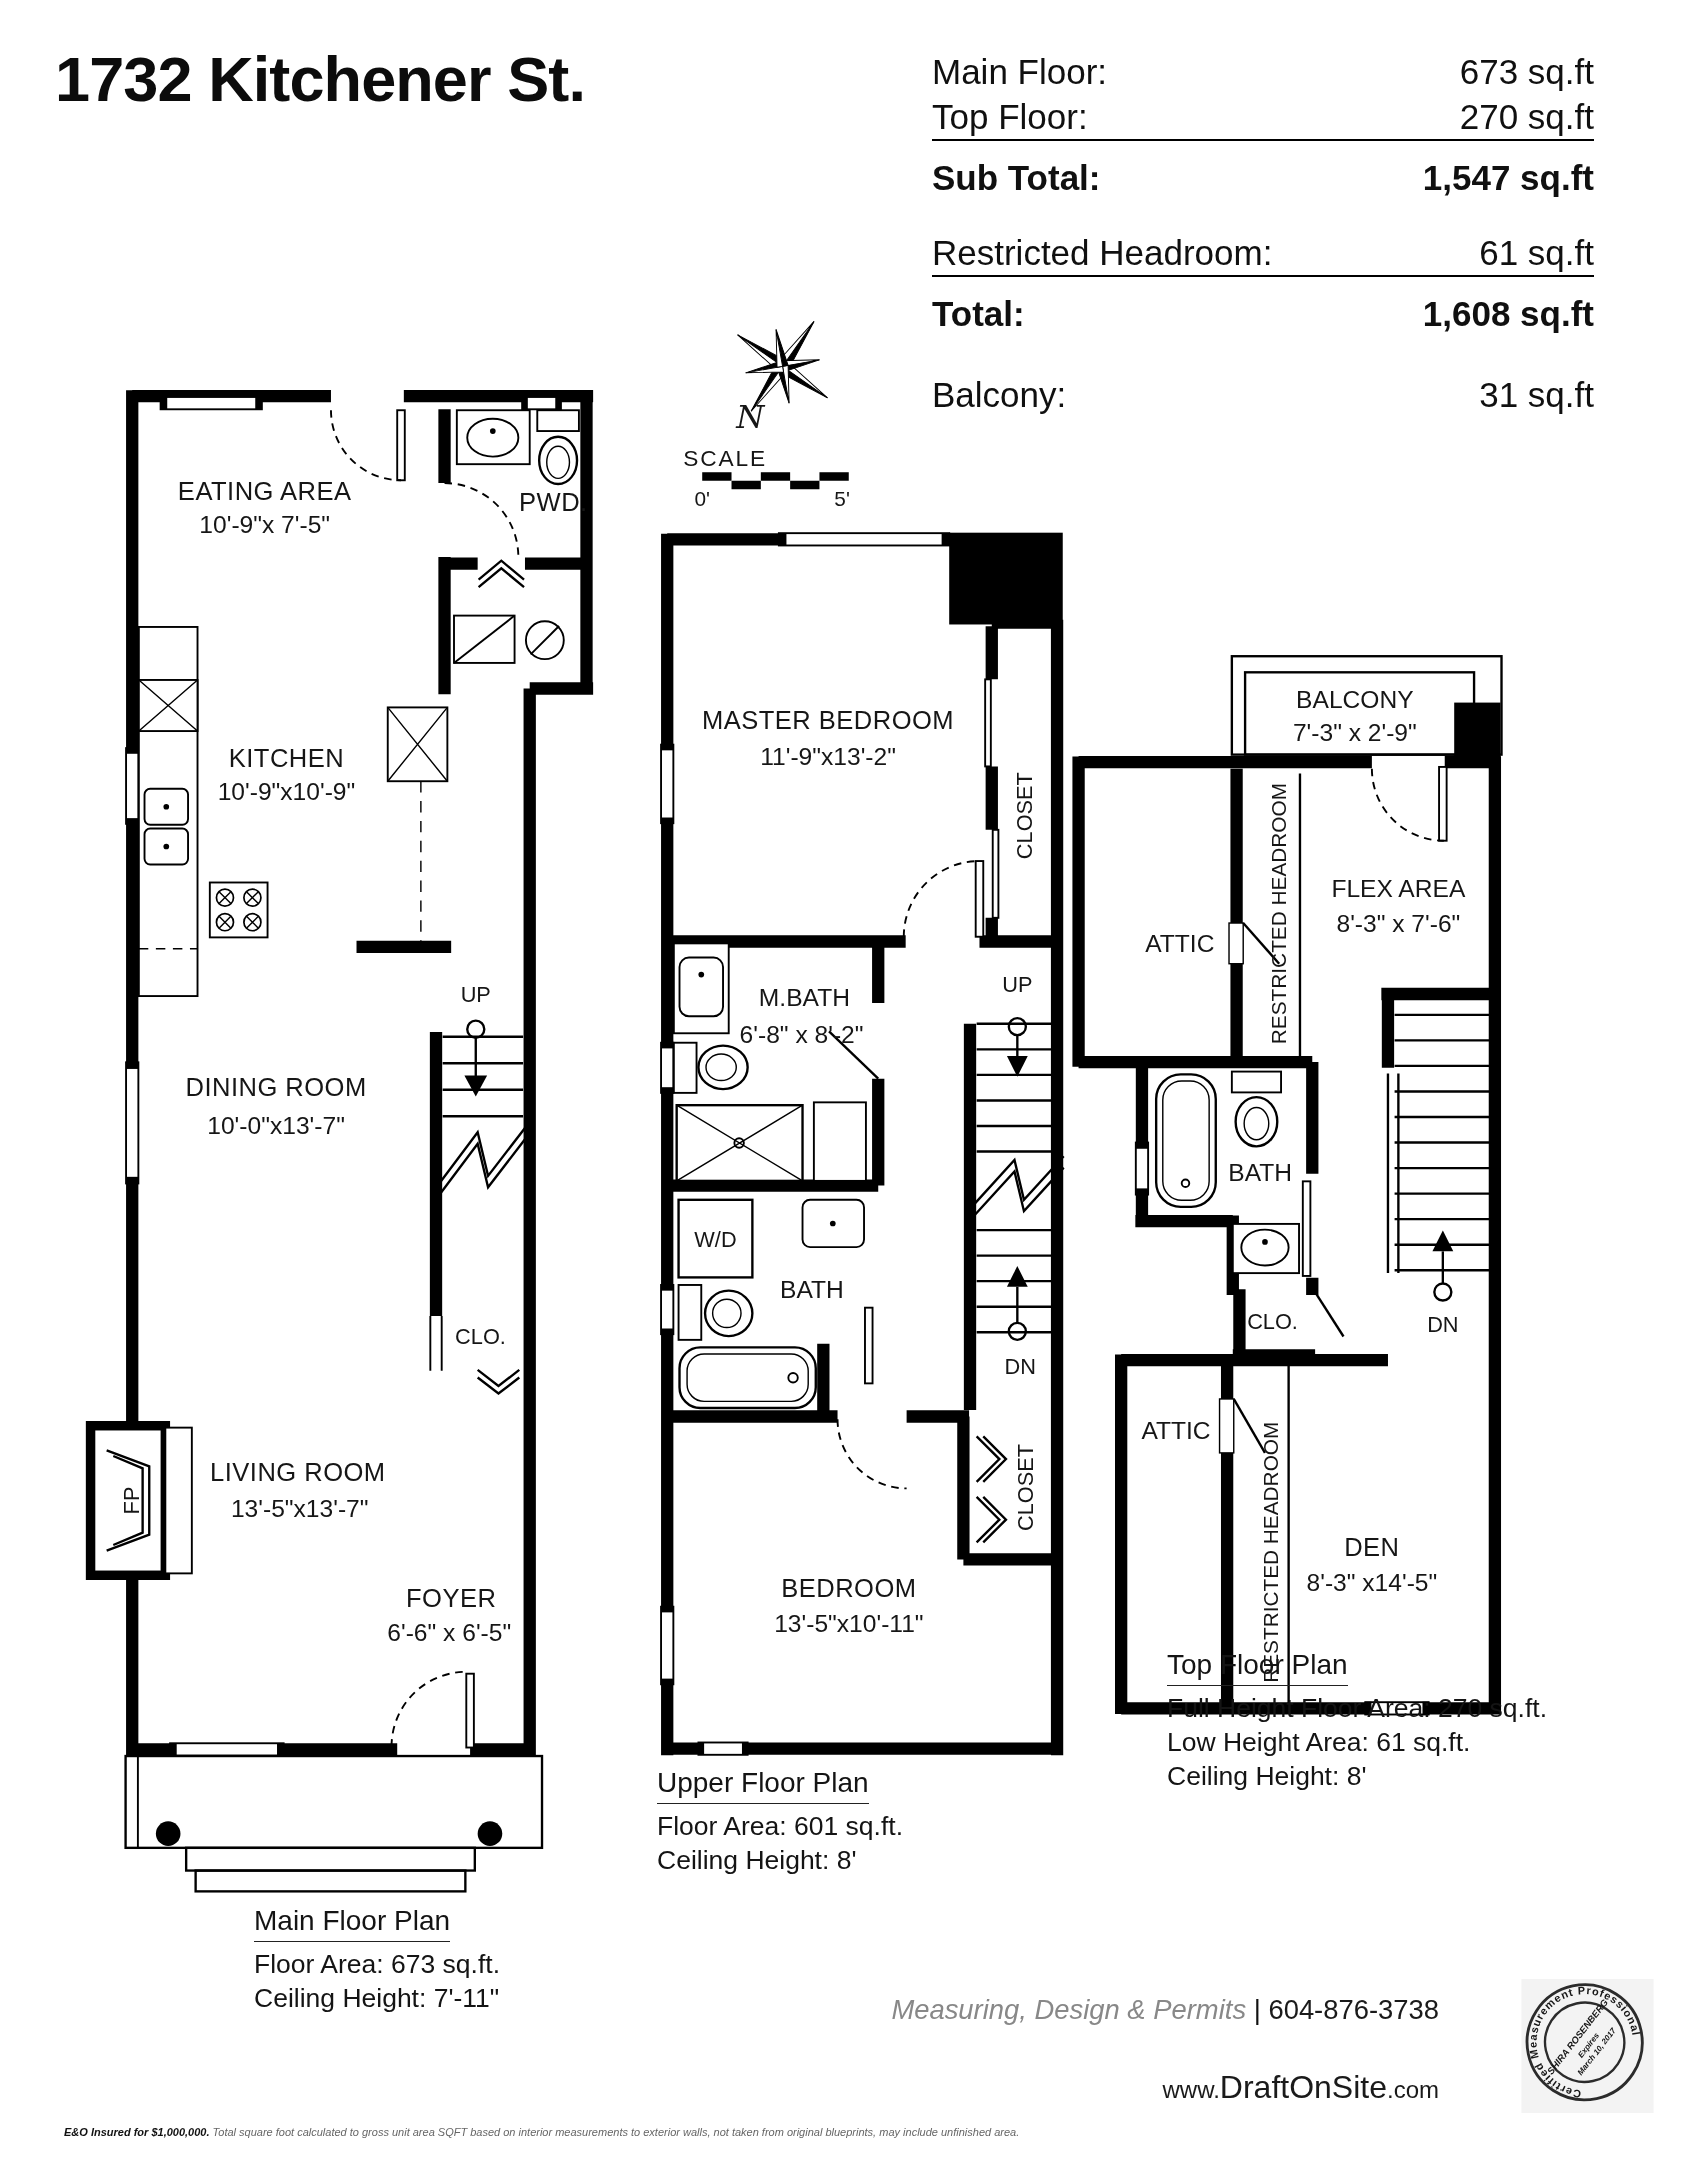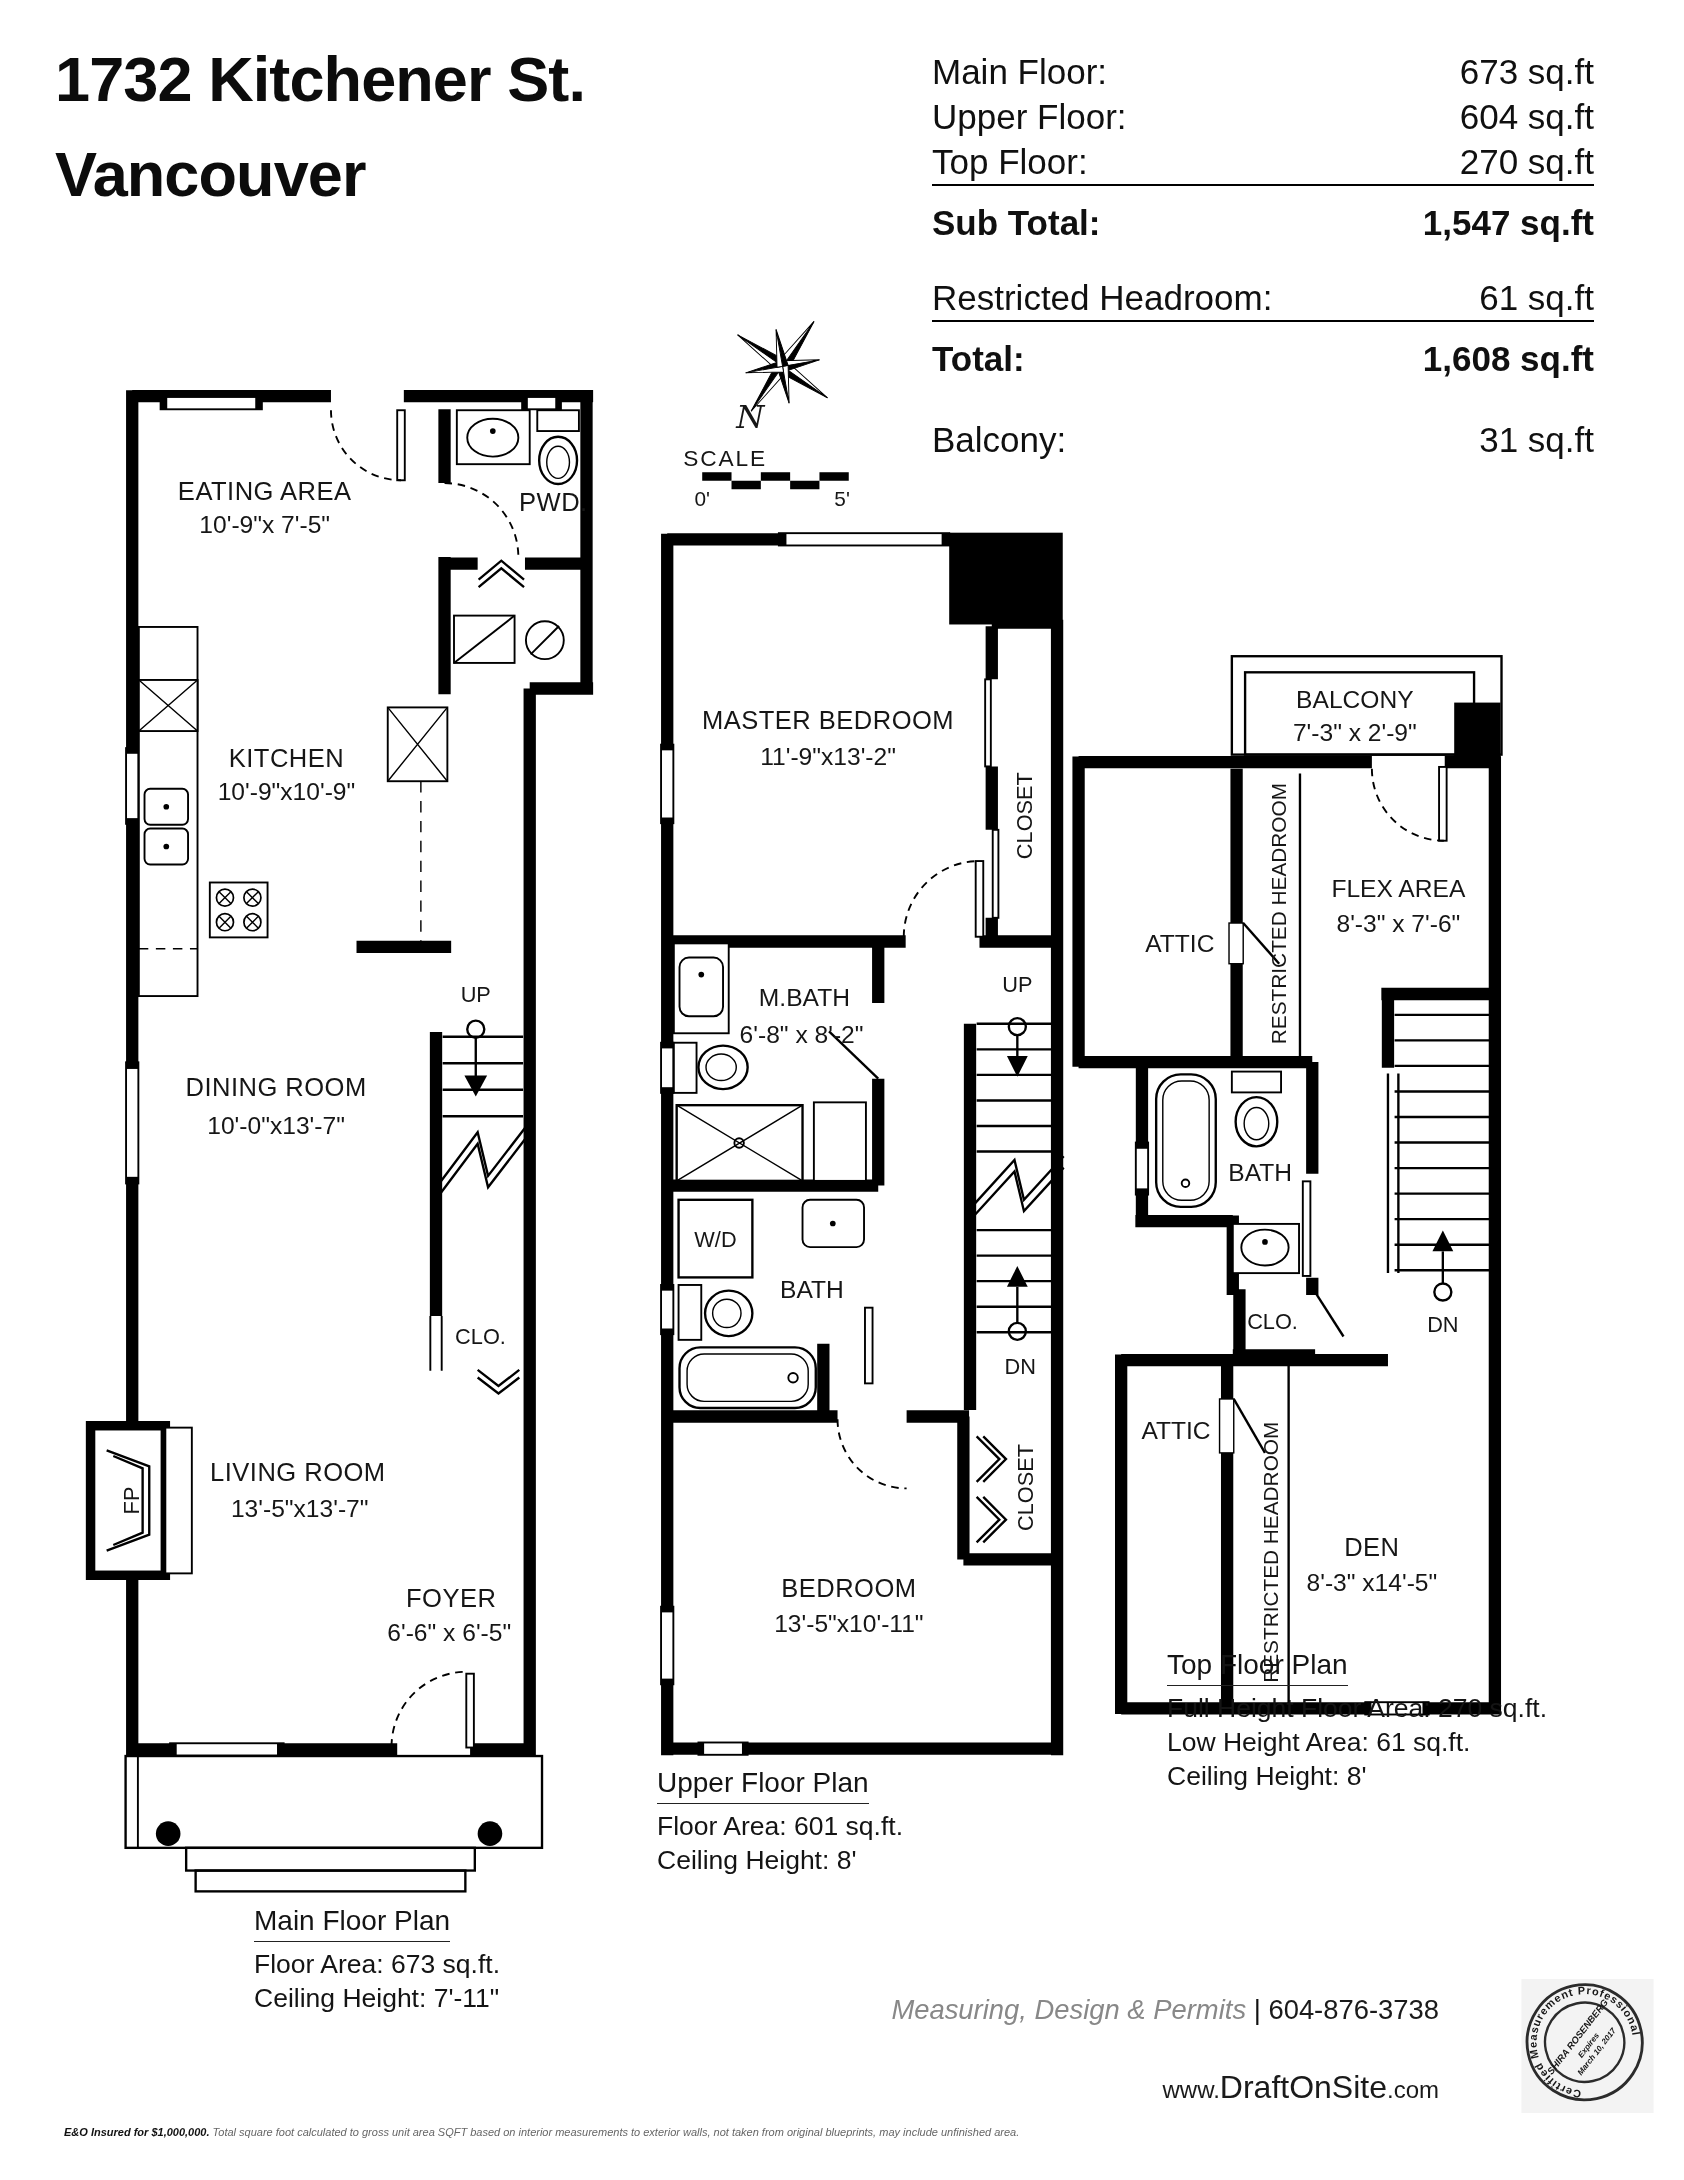"Upper Floor:" div.srow { html: <div> <span>Upper Floor:</span> <span>604 sq.ft</span> </div> -> none }
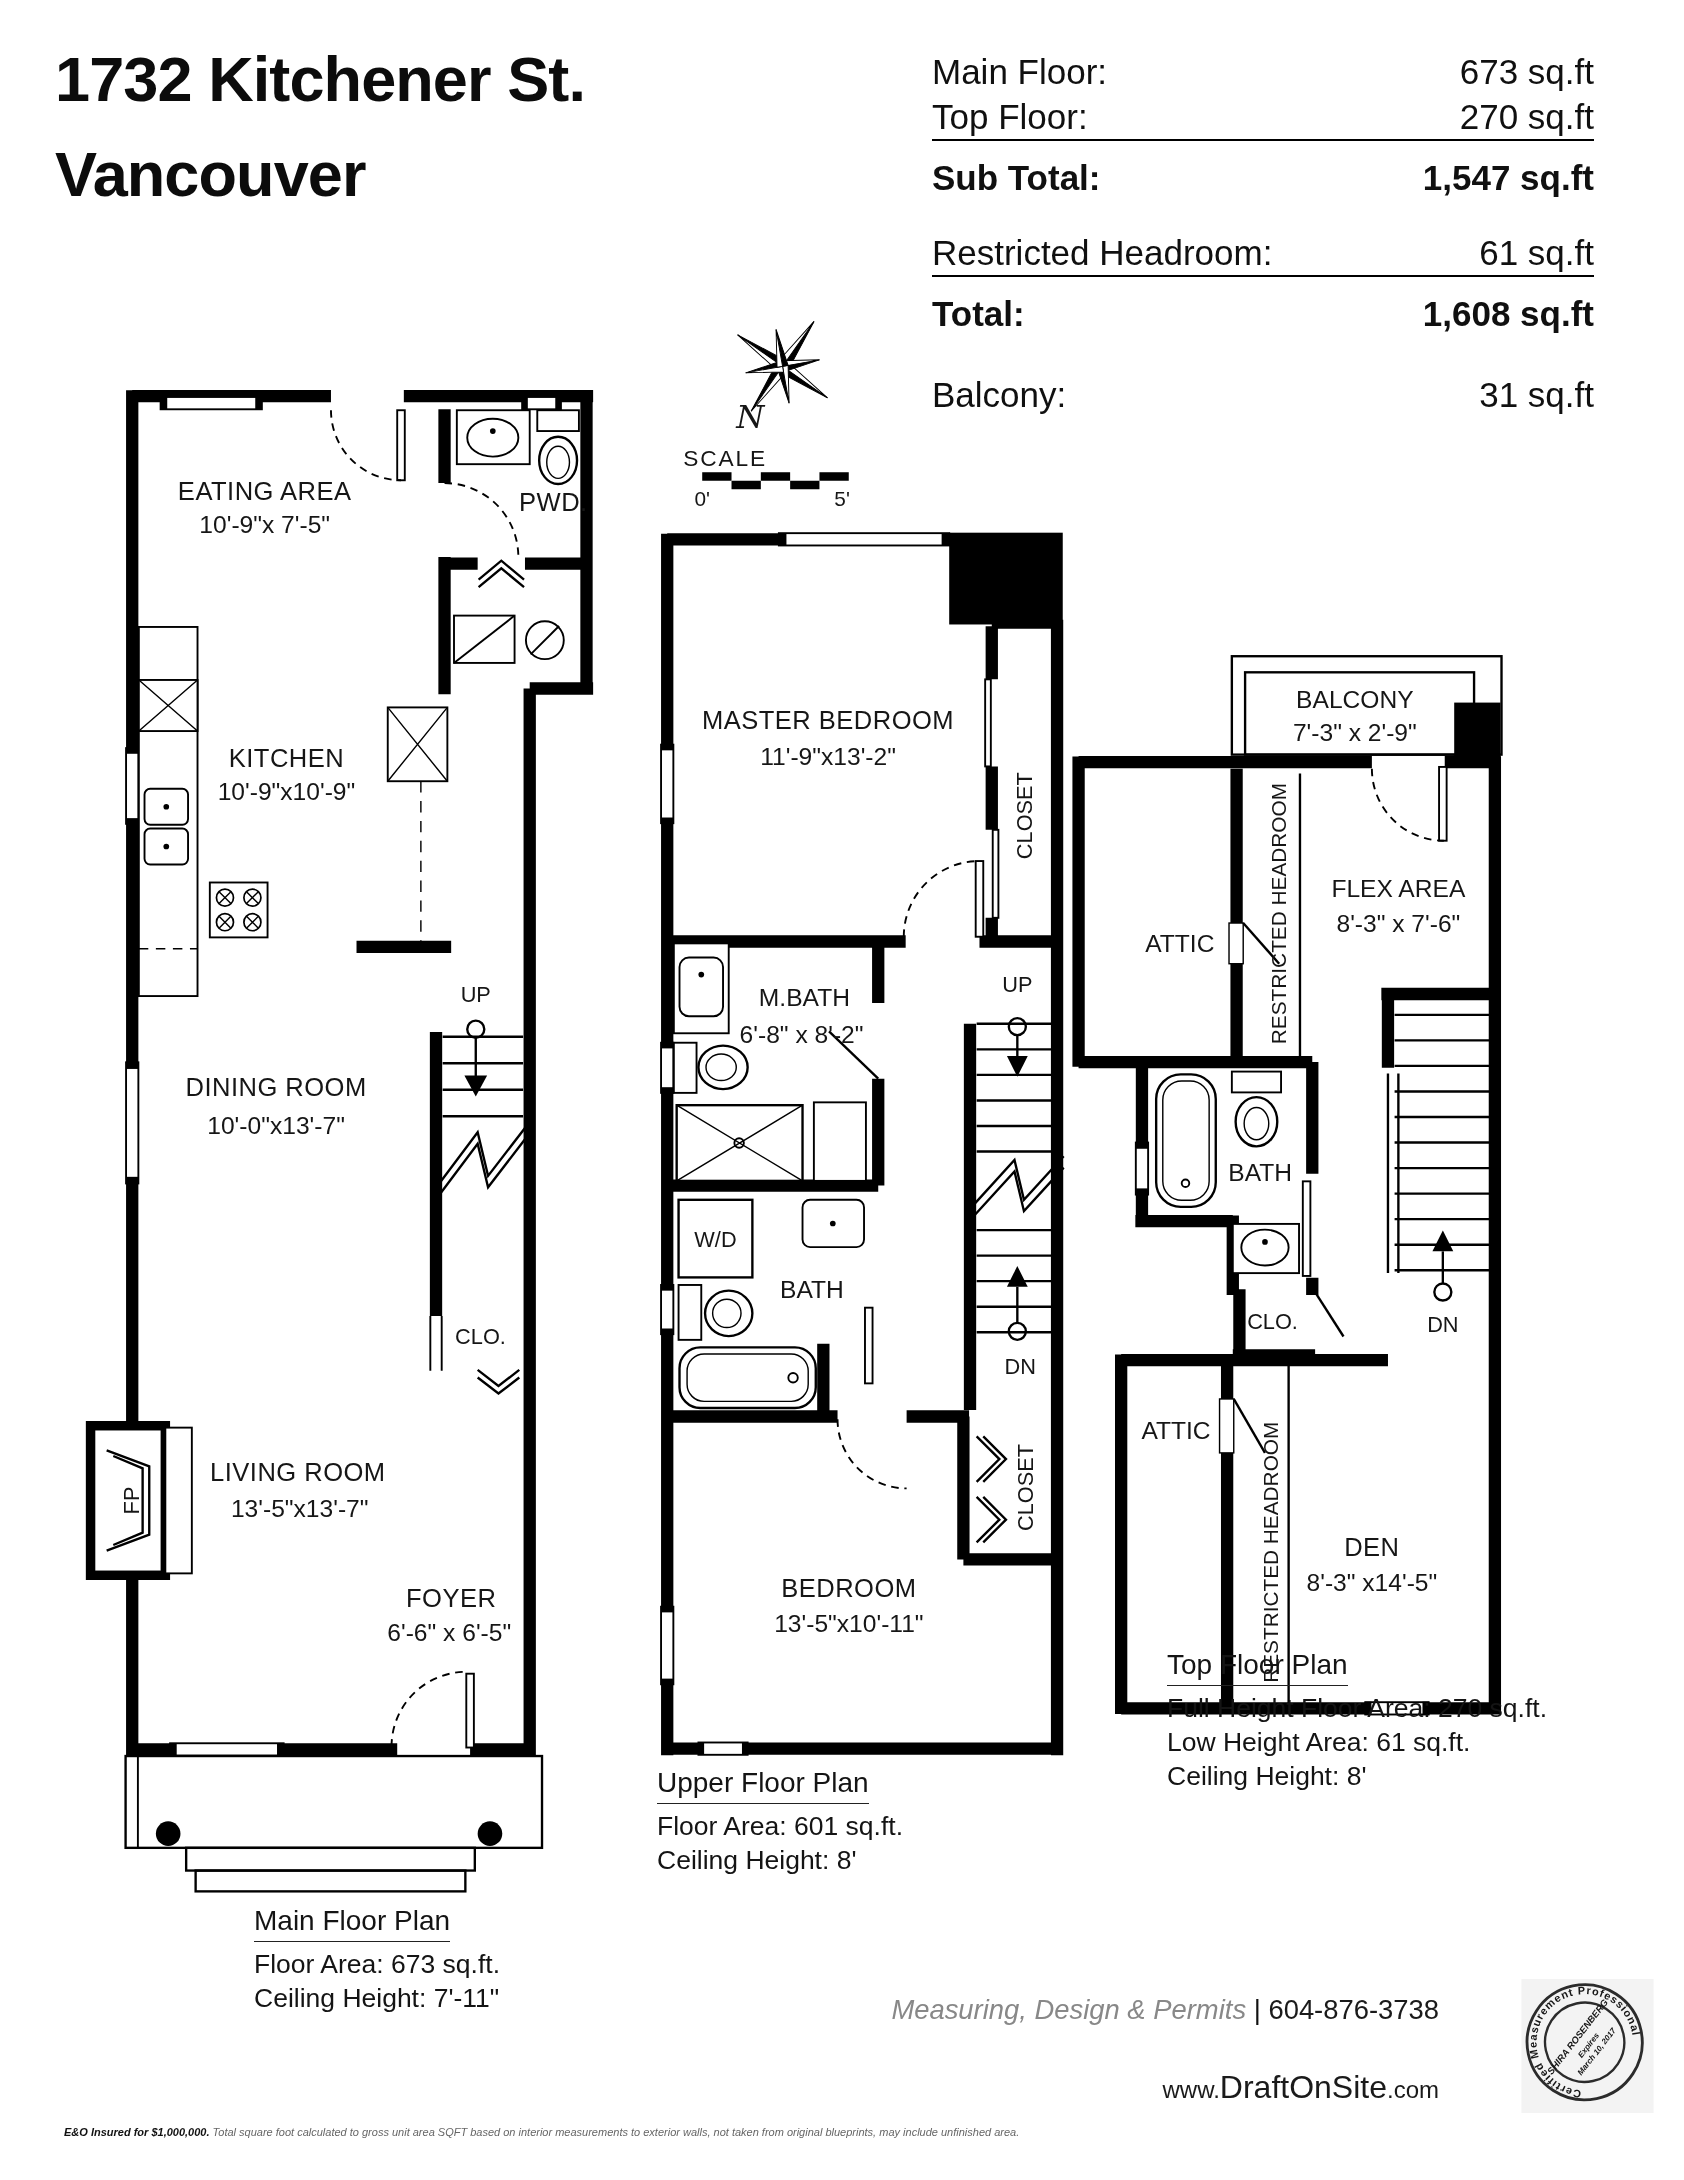"Vancouver" div { html: <div>Vancouver</div> -> none }
